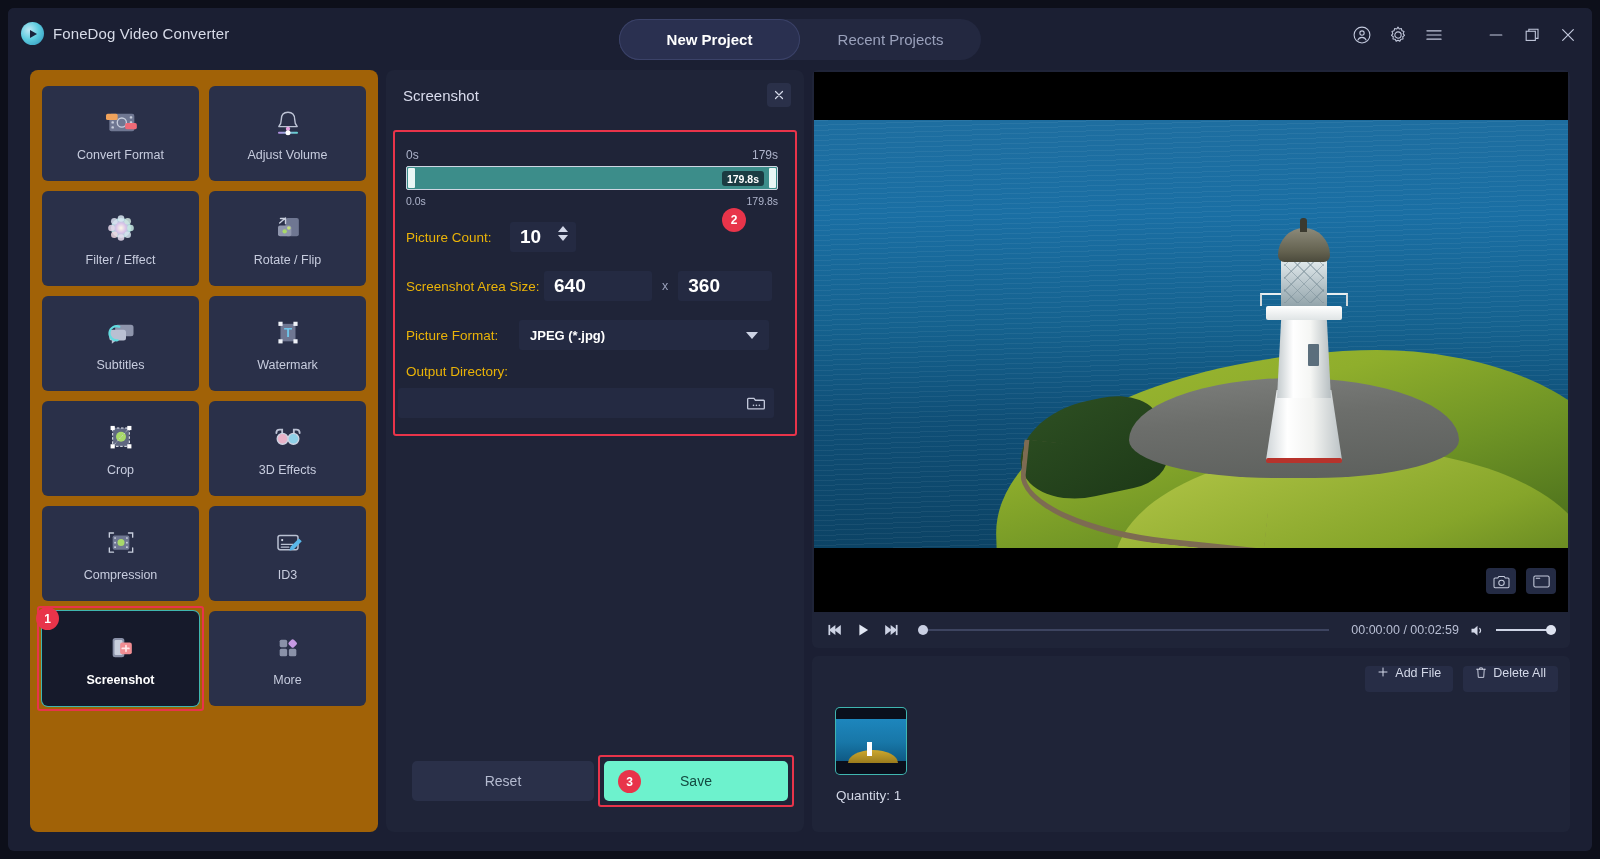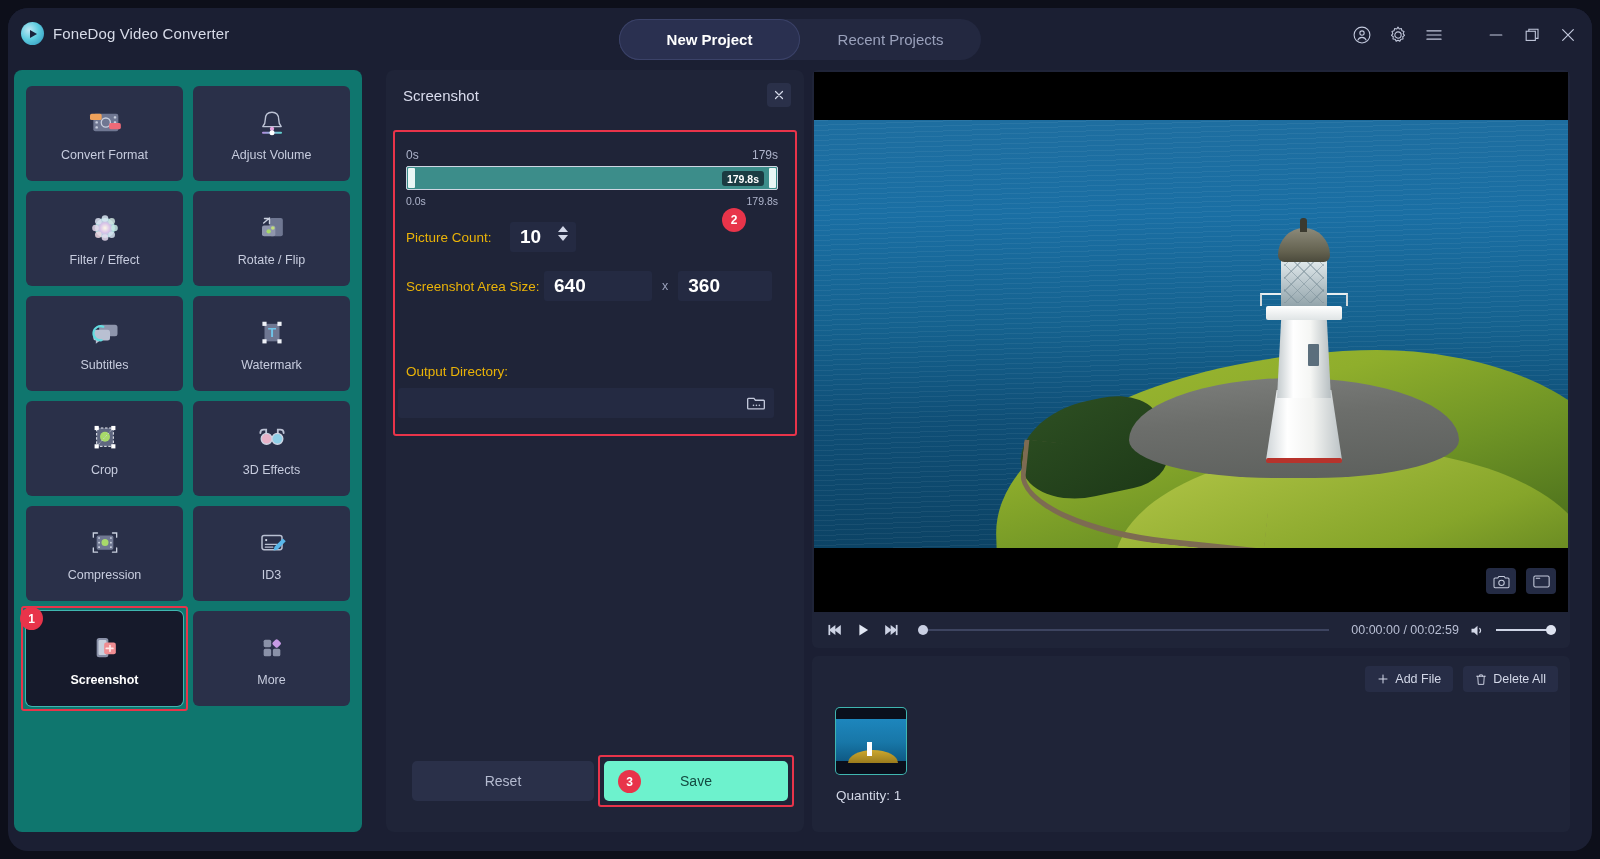"FoneDog Video Converter" .app { border-radius: 20px -> 6px }
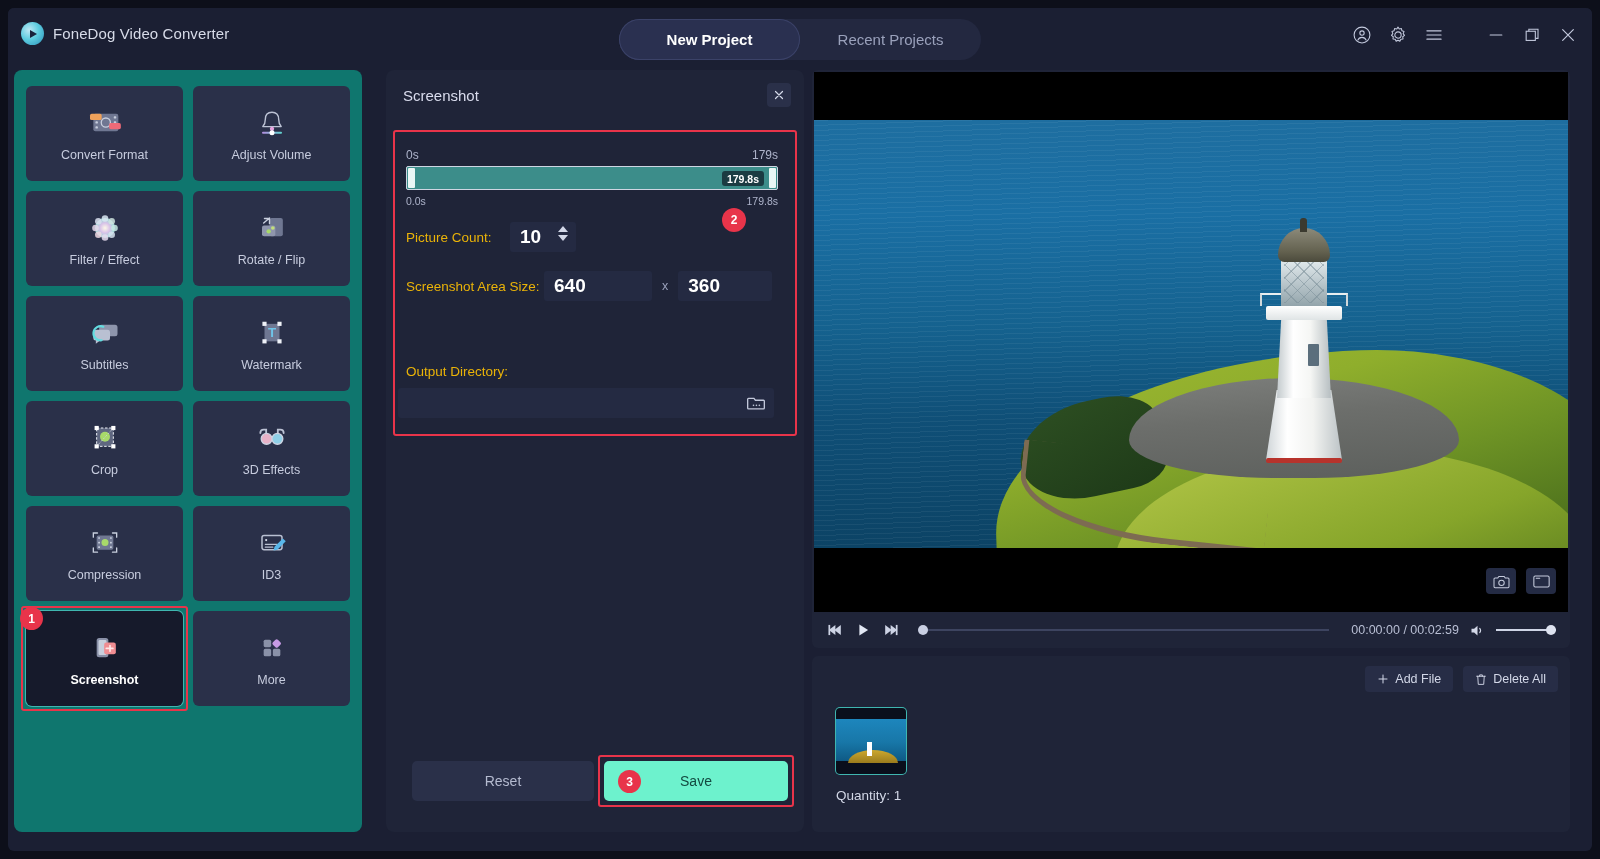"Convert Format" .sidebar { background: #0f766e -> #a16207; left: 6px -> 22px }
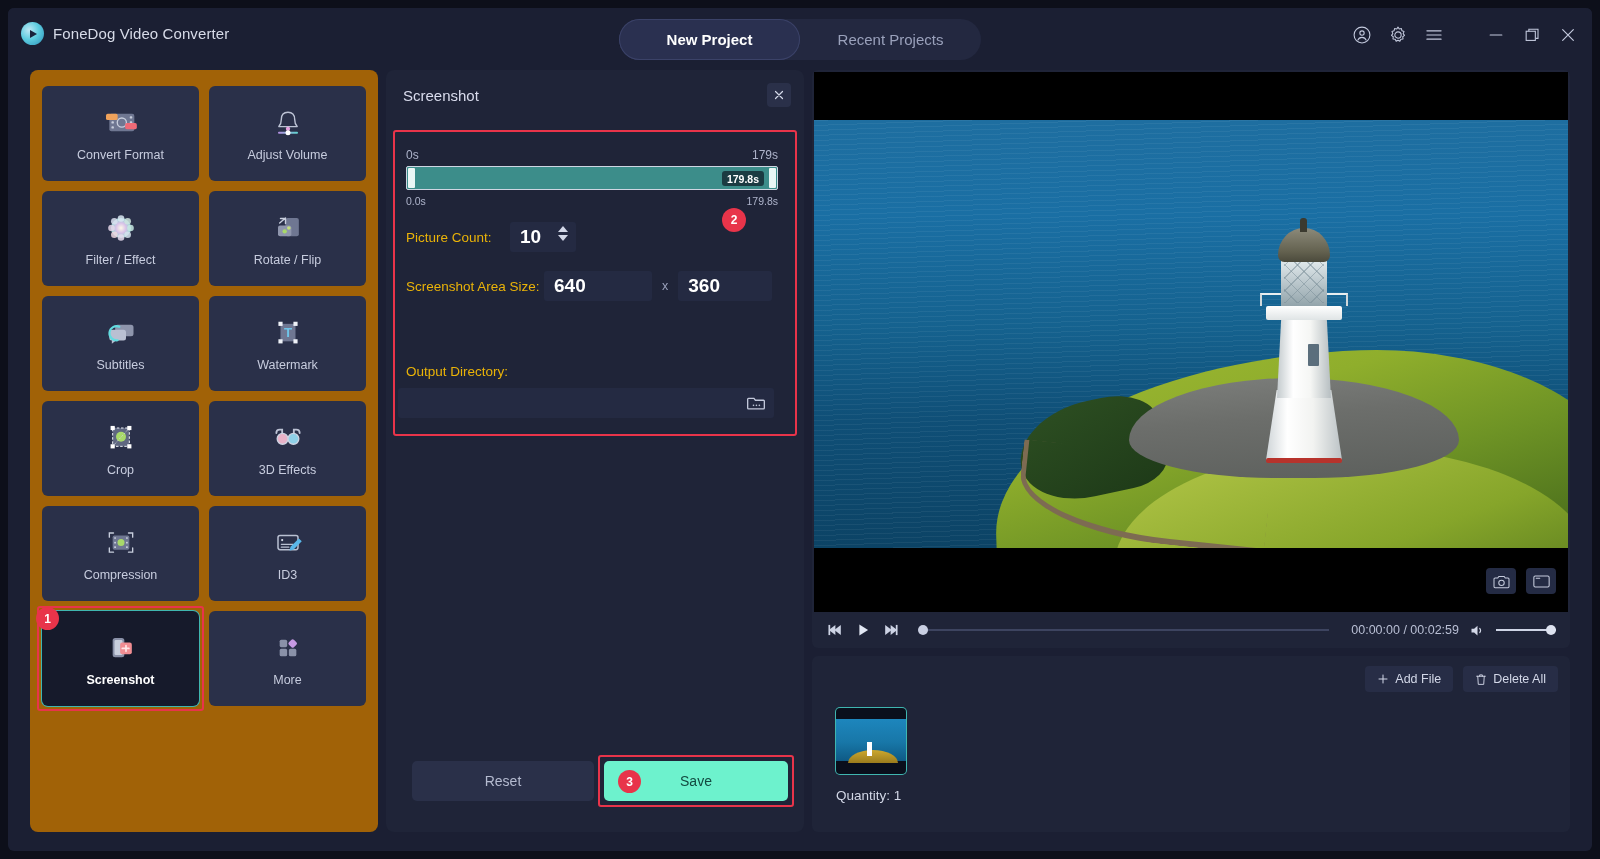"Picture Format:" div.frow { html: none -> <div> <span>Picture Format:</span> <span> <span>JPEG (*.jpg)</span> <span></span> </span> </div> }
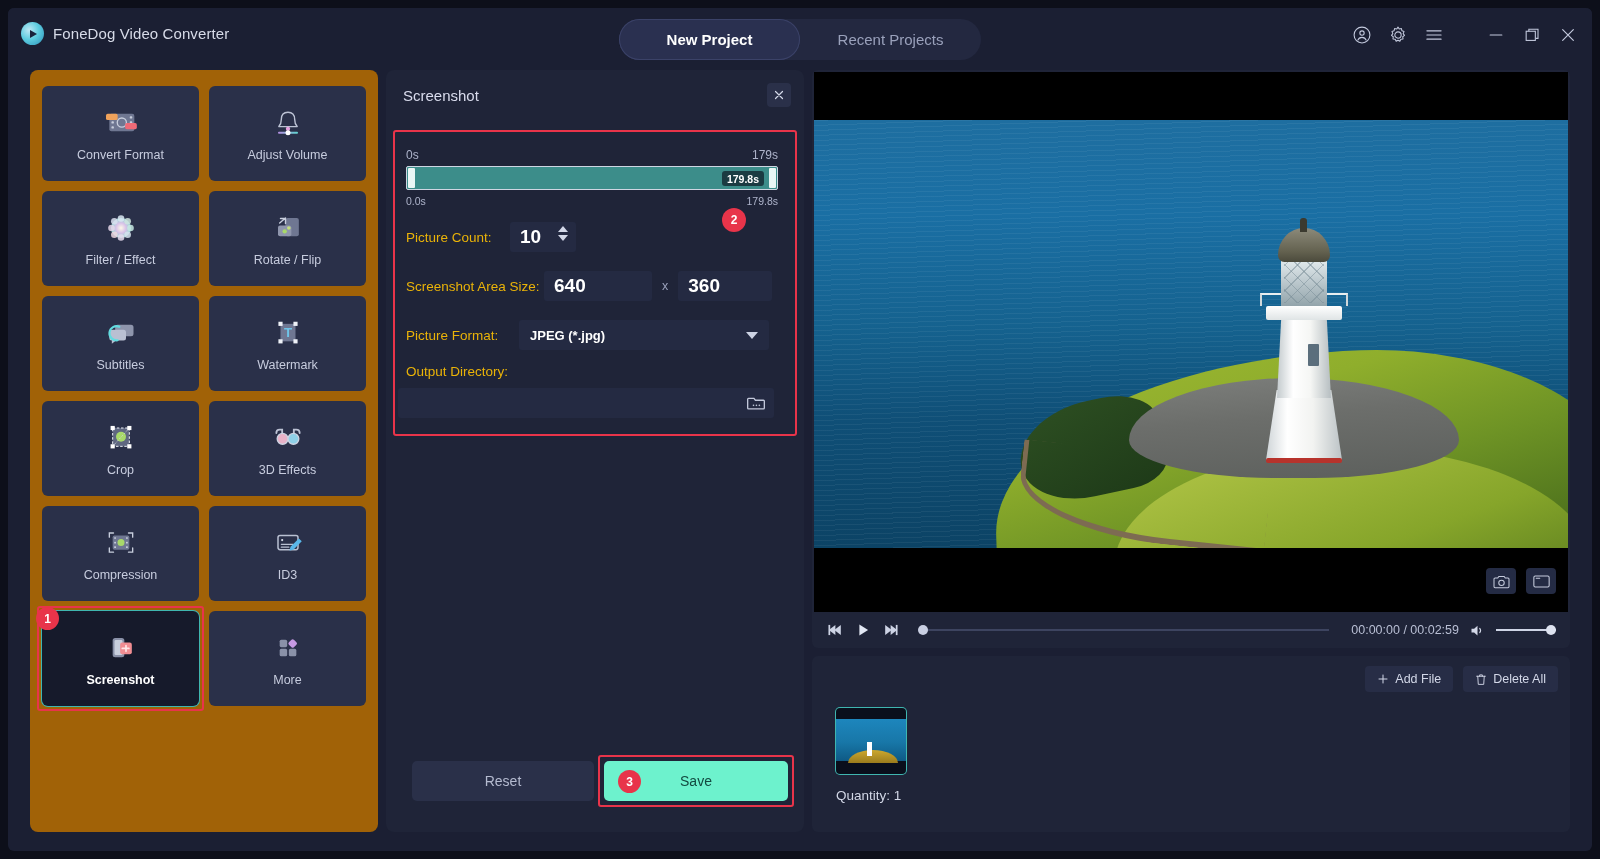"Add File" .fl-btn { align-items: center -> flex-start }
